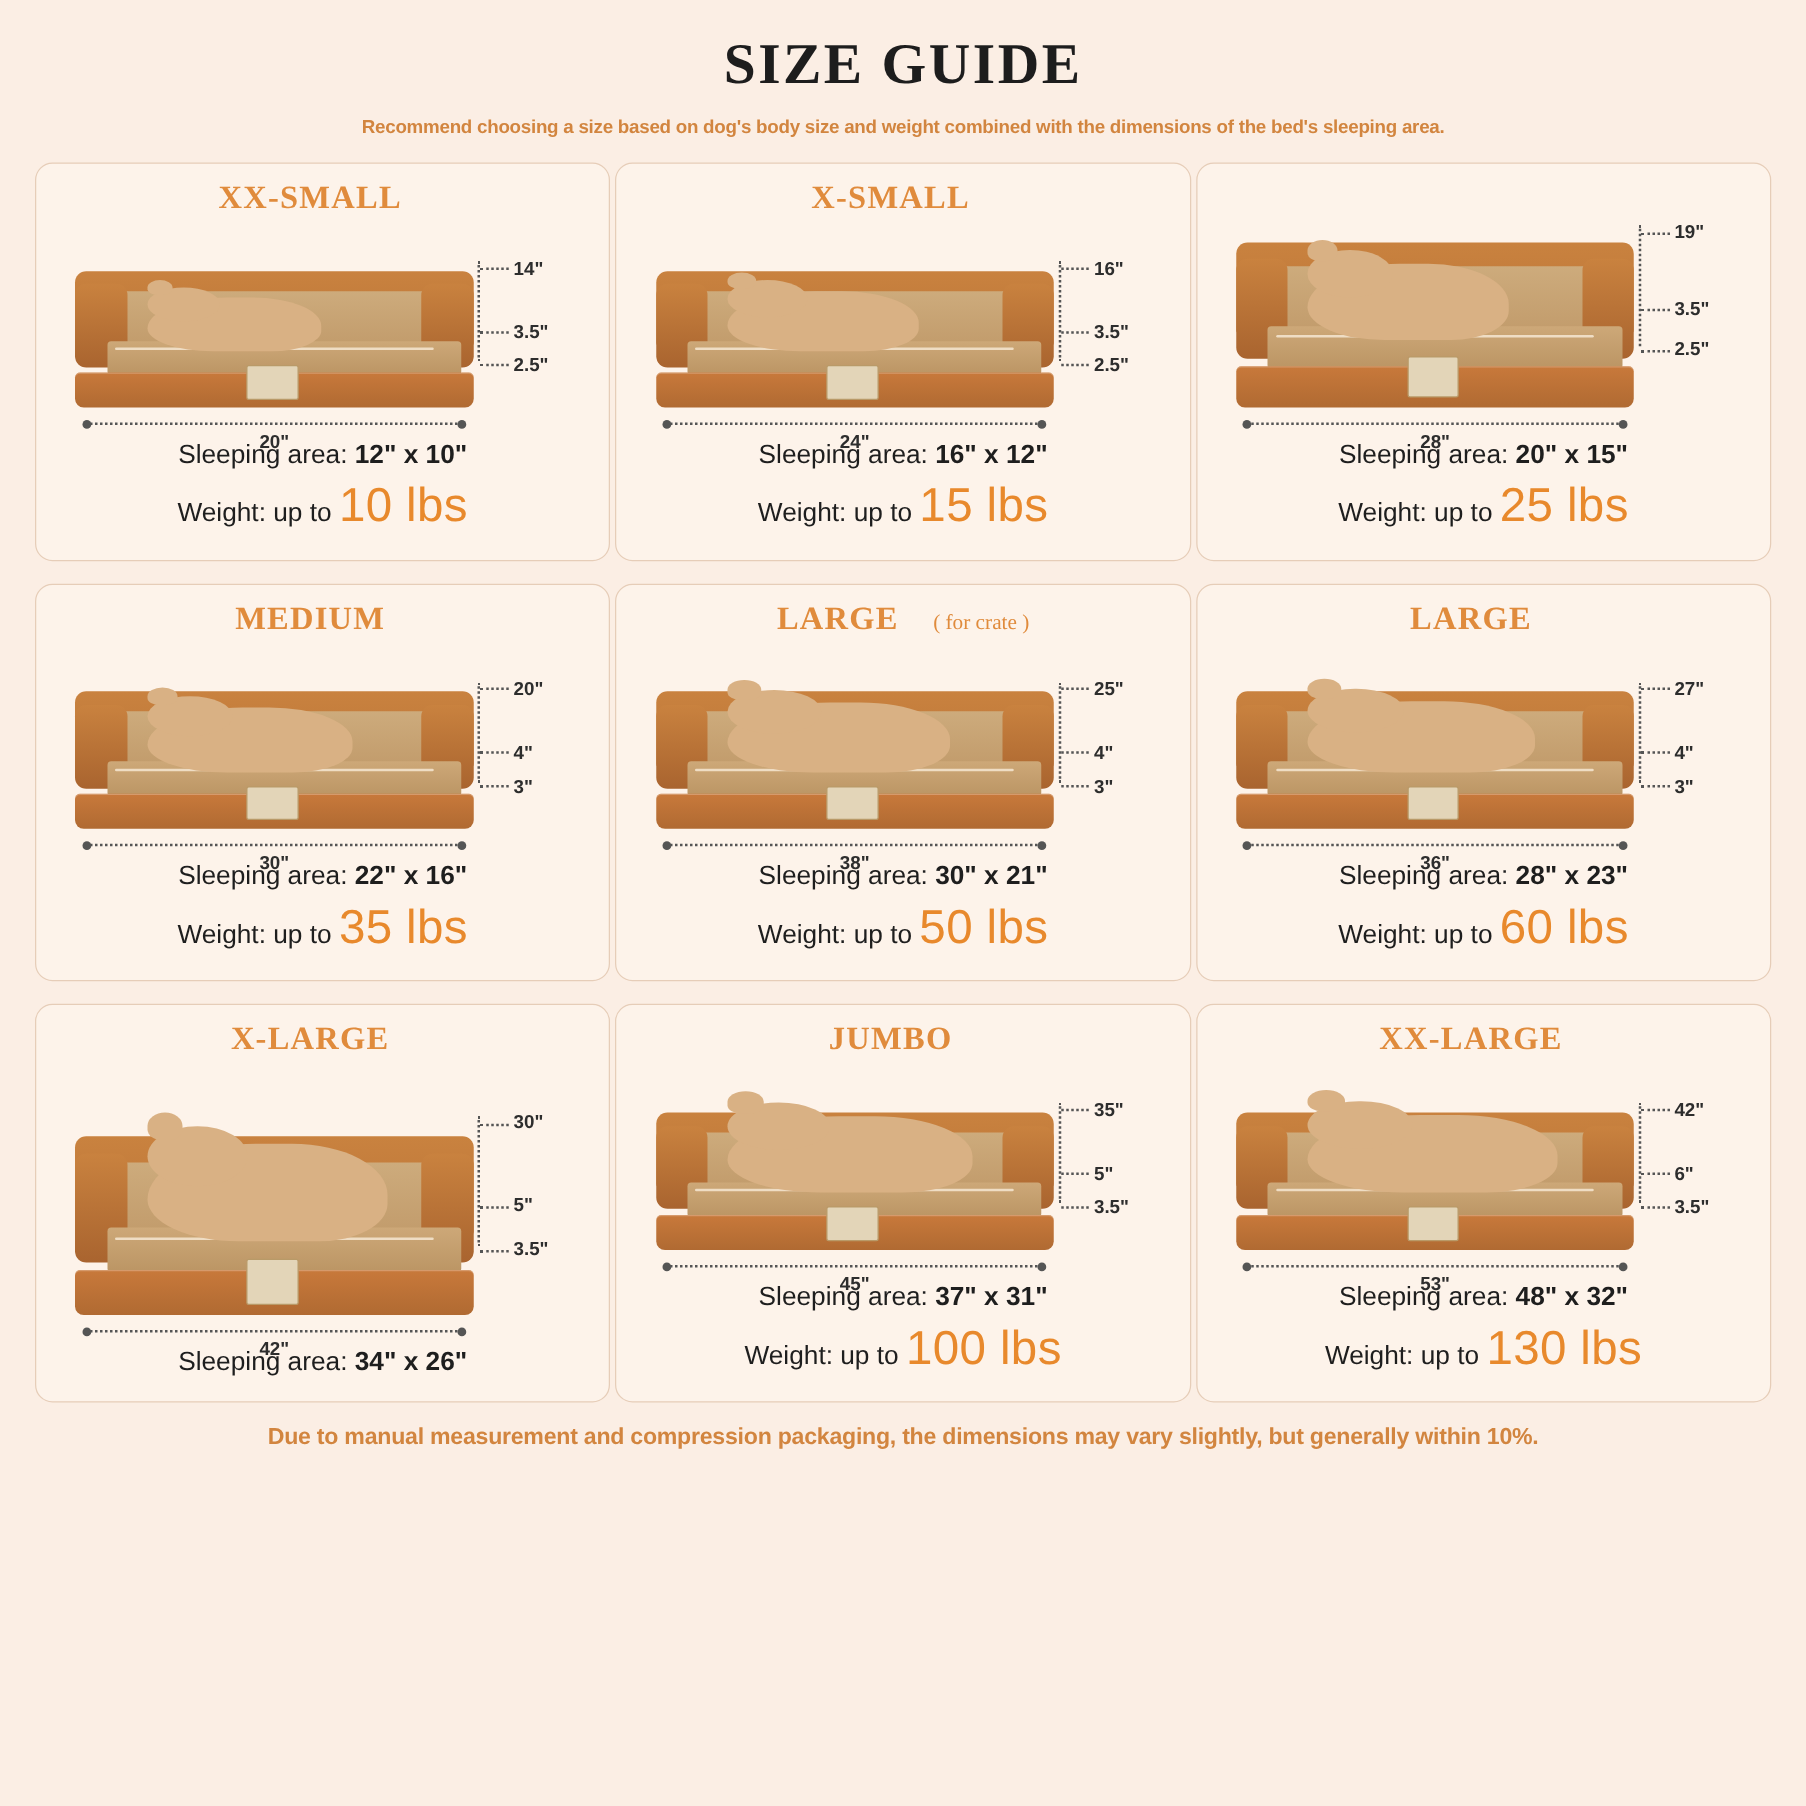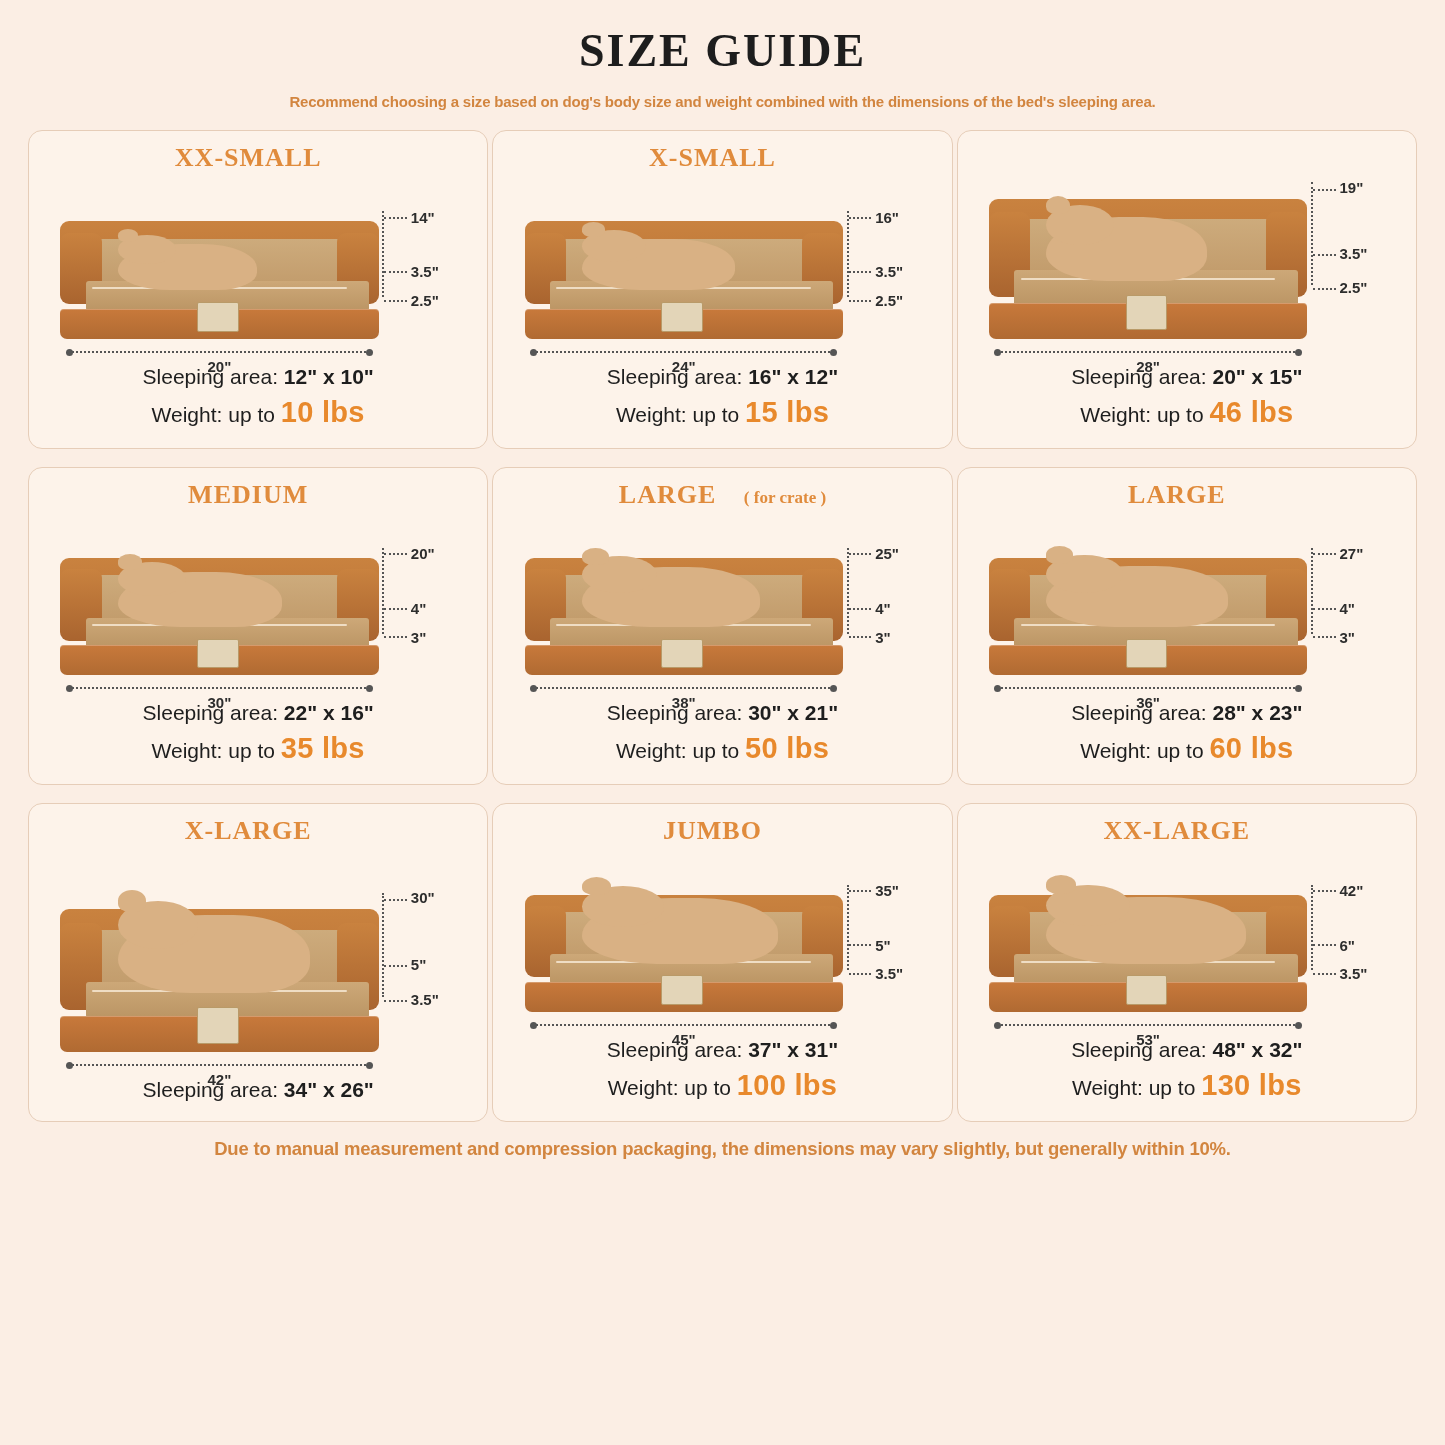"10 lbs" .weight-num { font-size: 29px -> 38px; font-weight: bold -> normal }
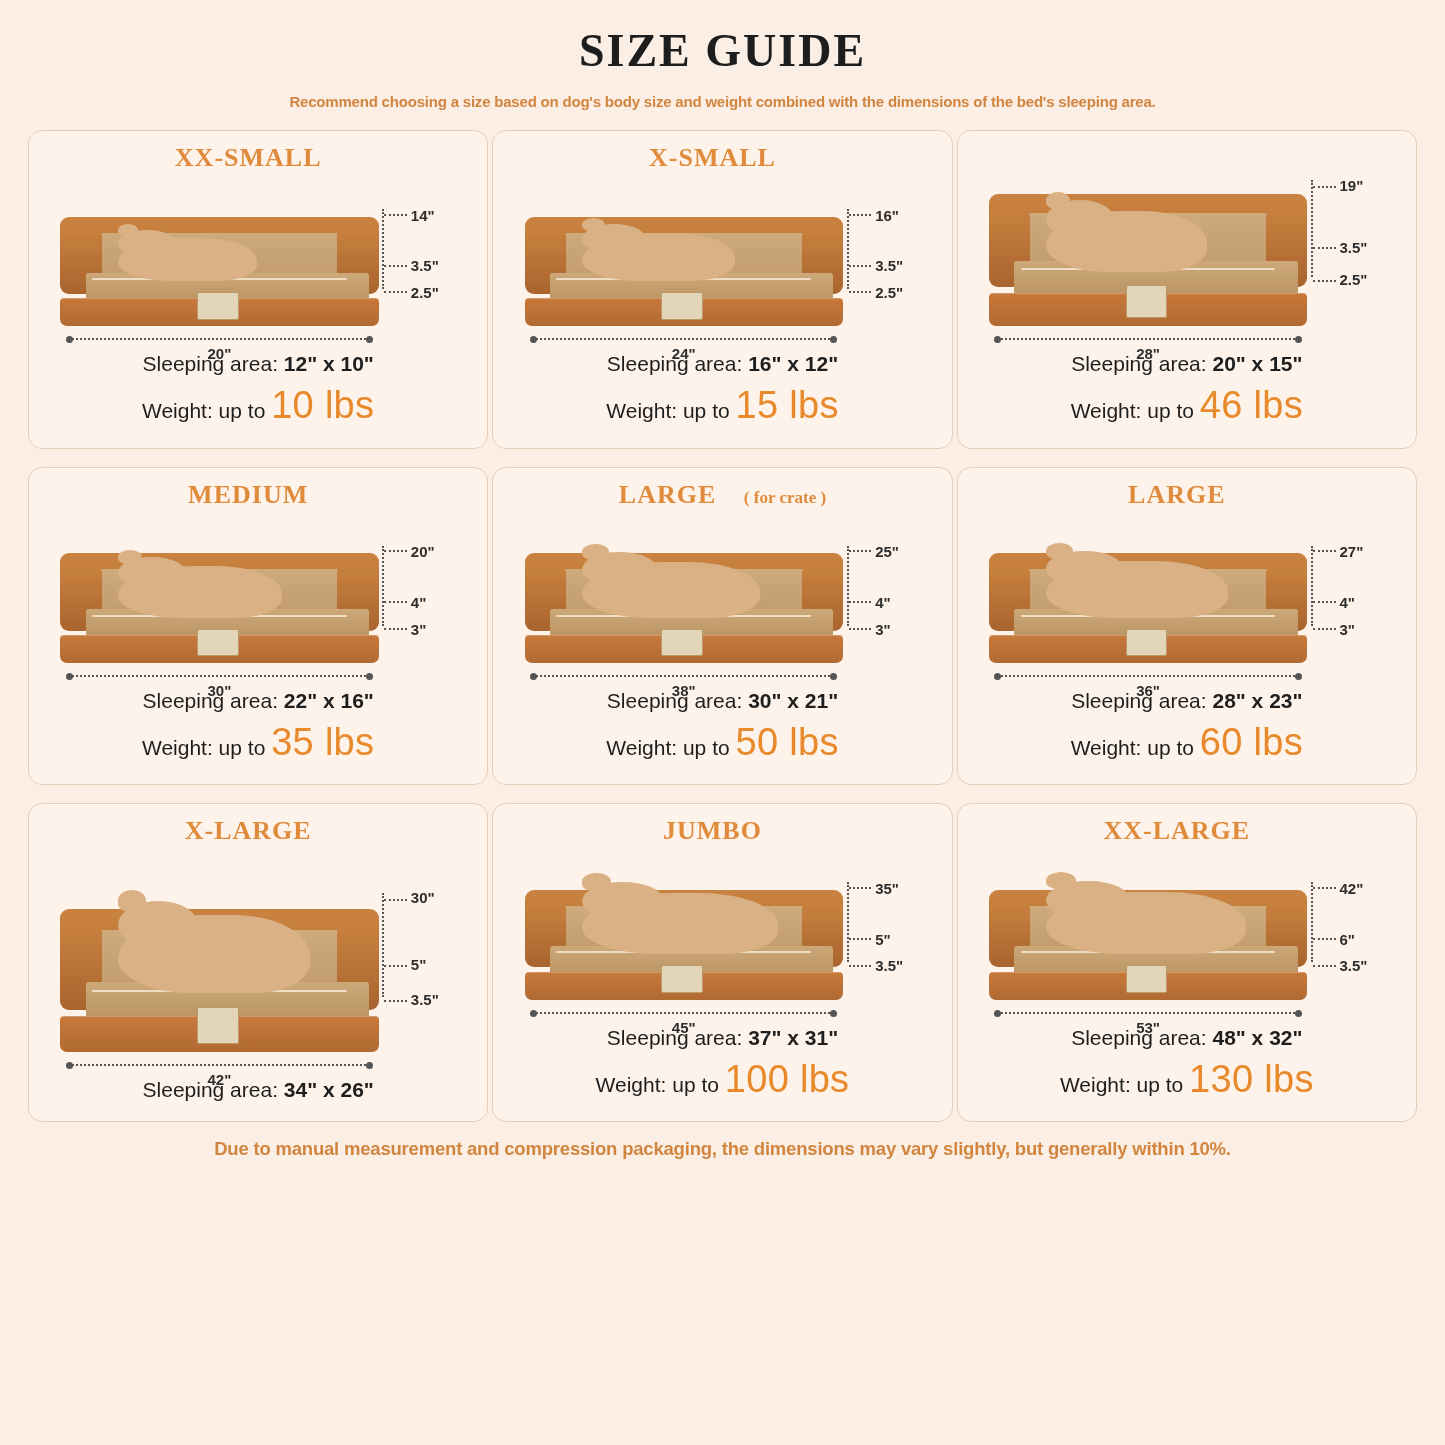"46 lbs" span.weight-num { text: 46 -> 25 }
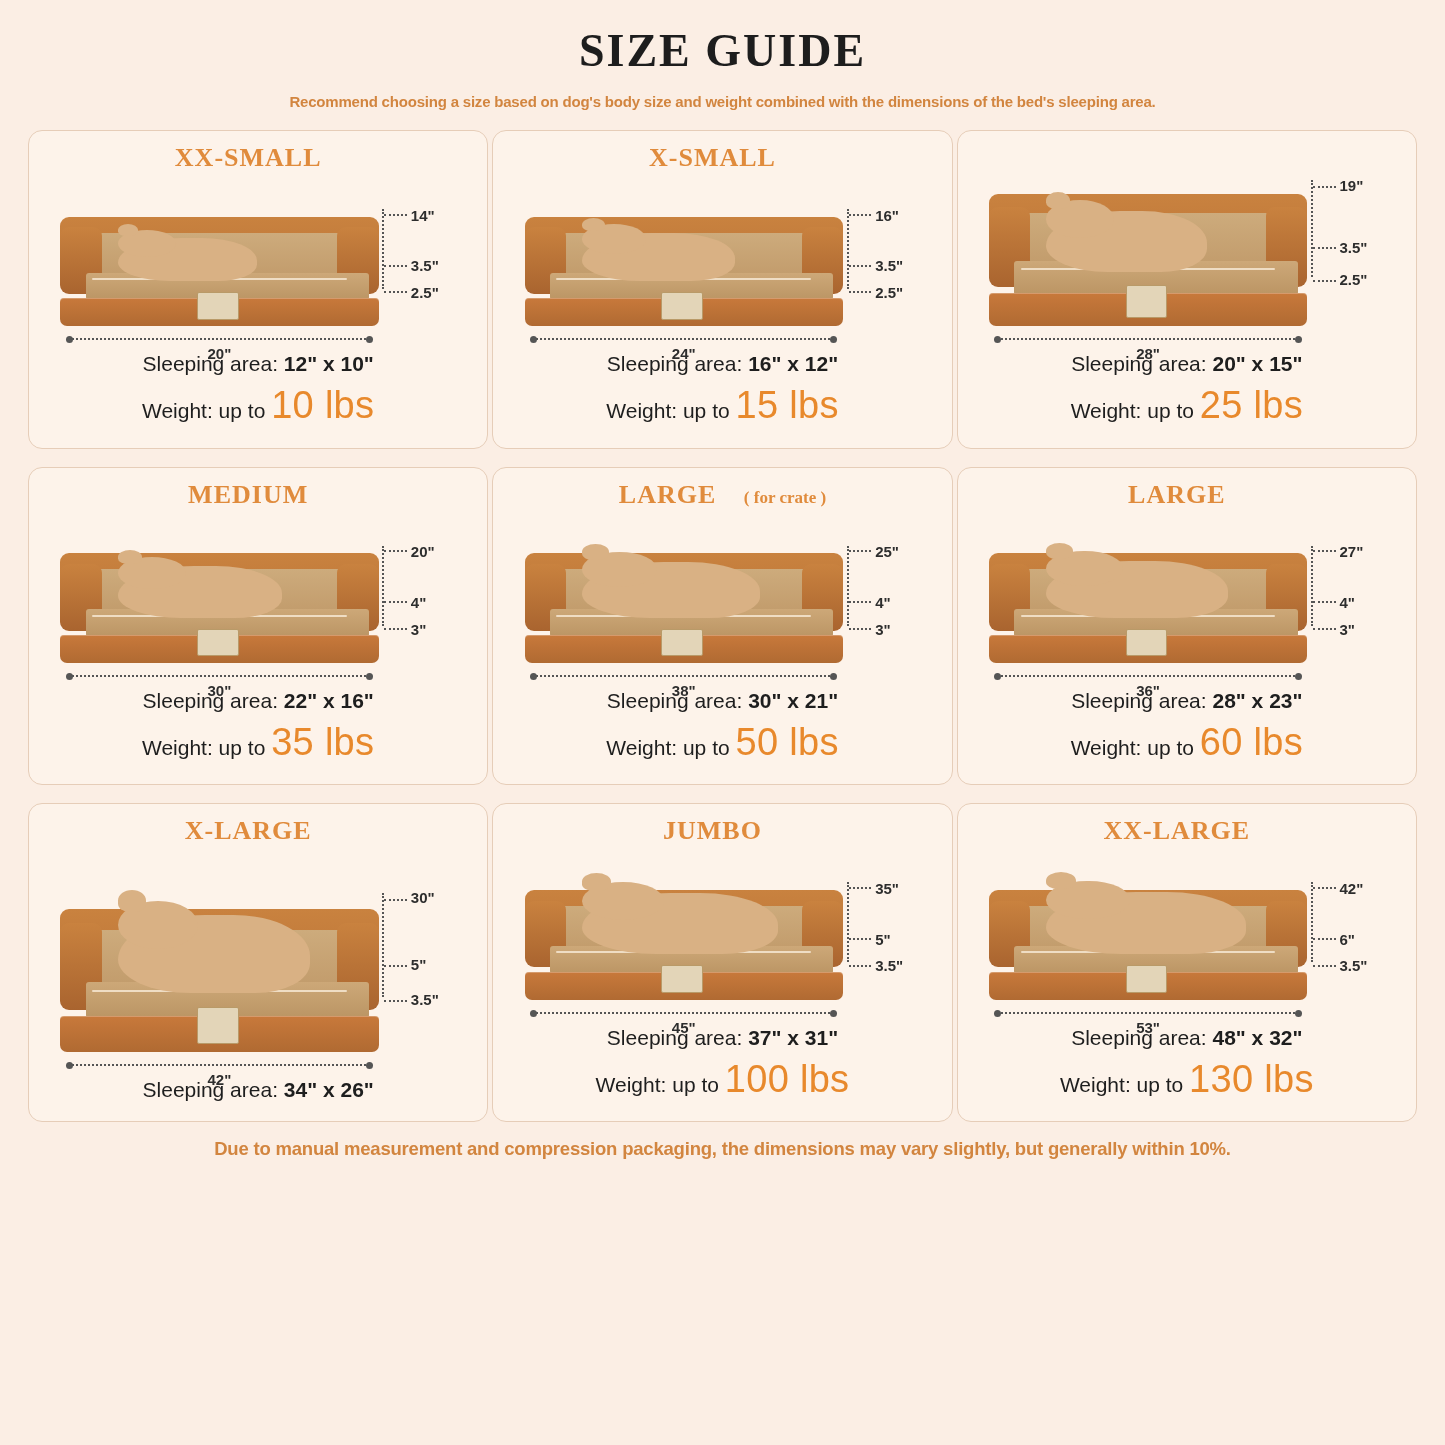"( for crate )" .card-title .note { font-weight: bold -> normal }
